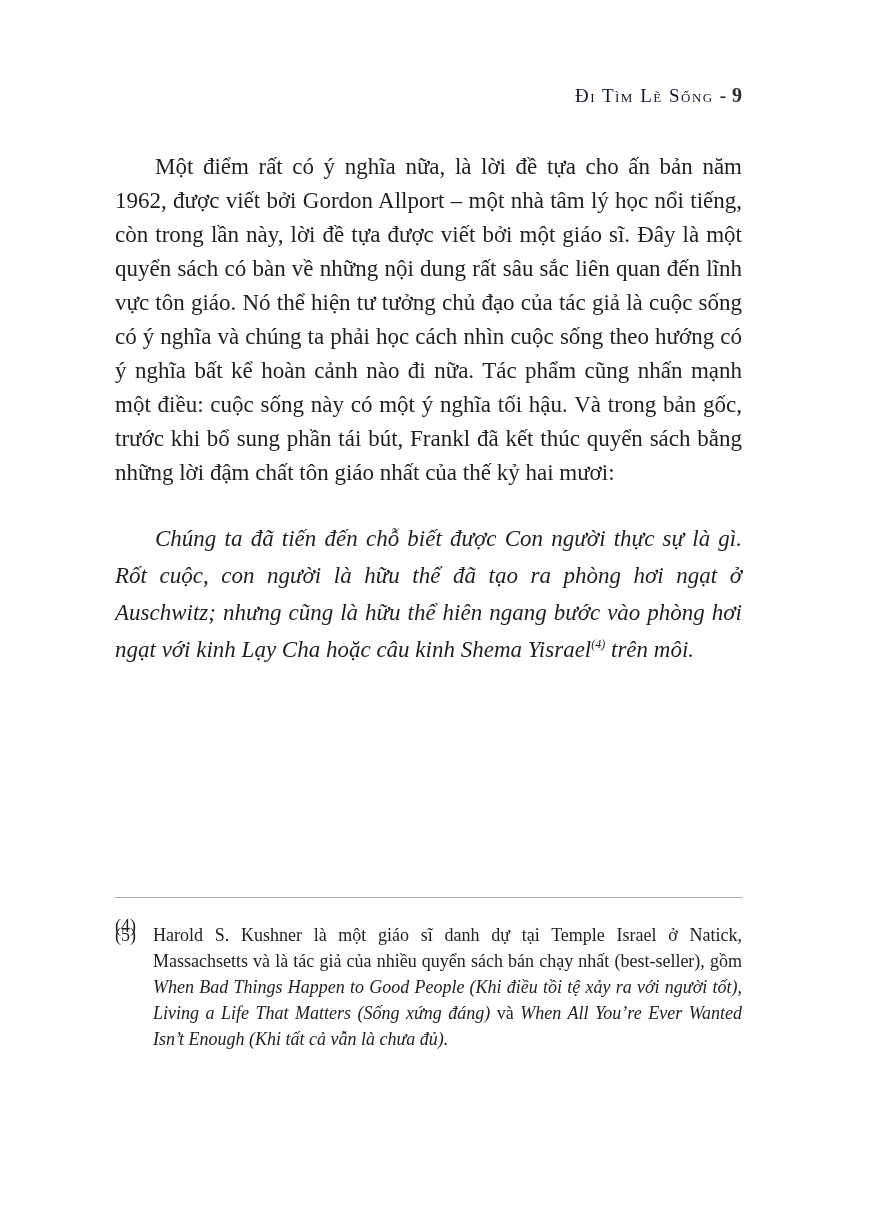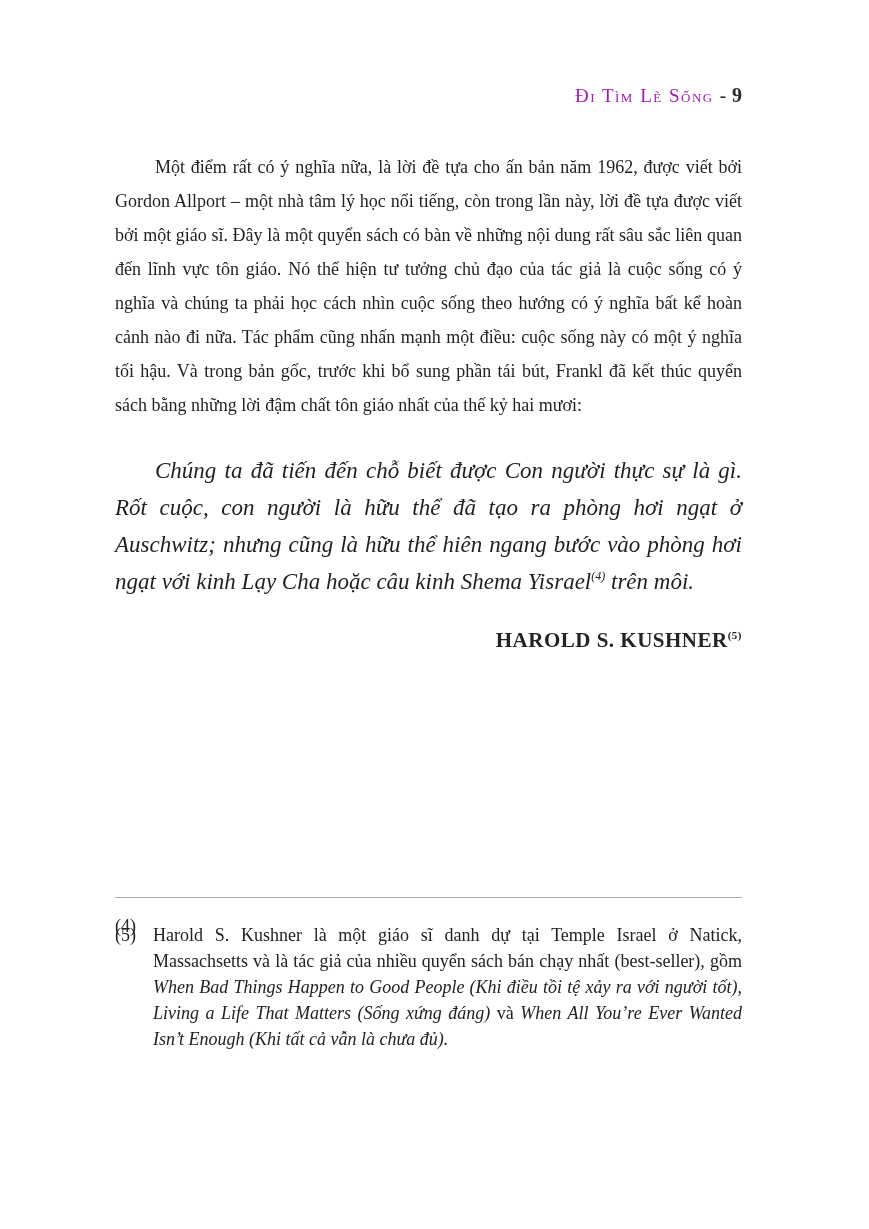"Đi Tìm Lẽ Sống" .running-title { color: #a21caf -> #0f172a }
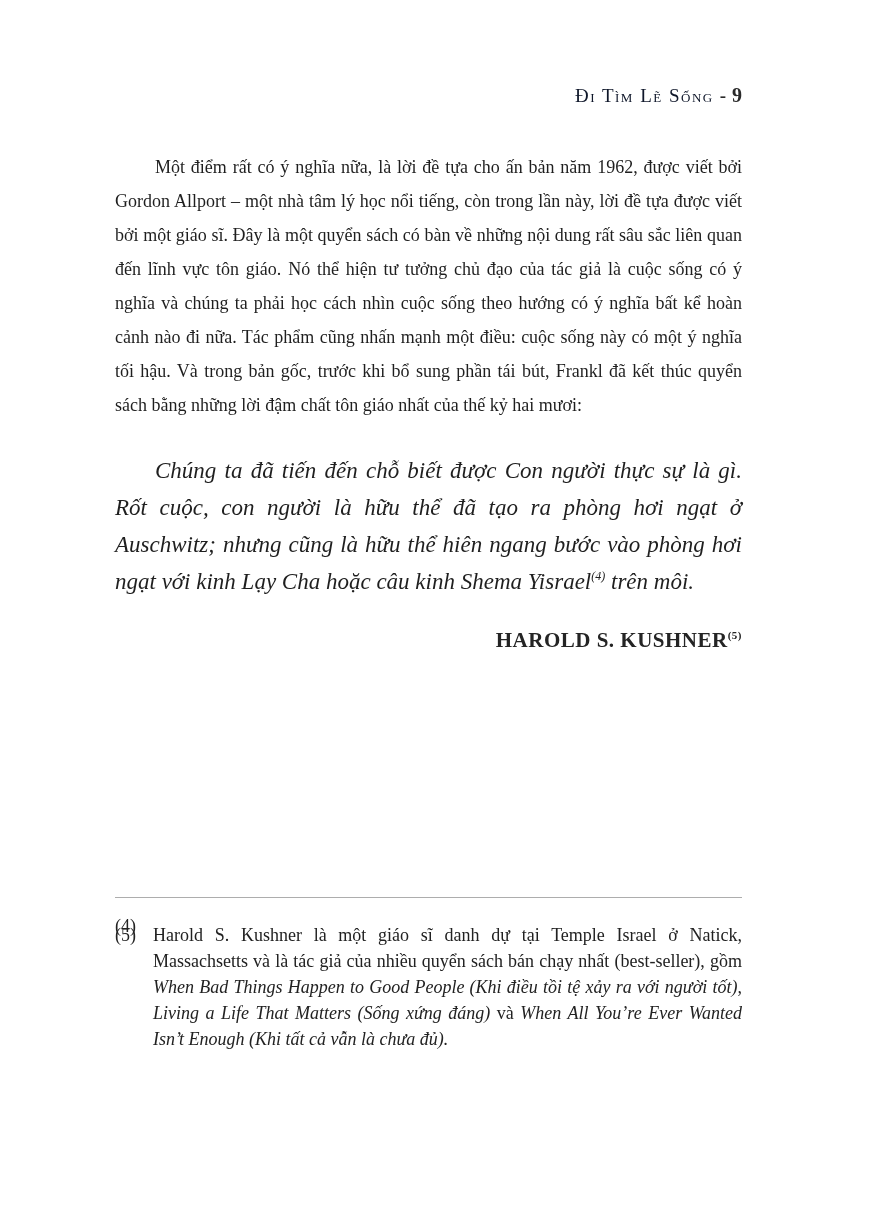"Một điểm rất có ý" .para { font-size: 18px -> 23px }
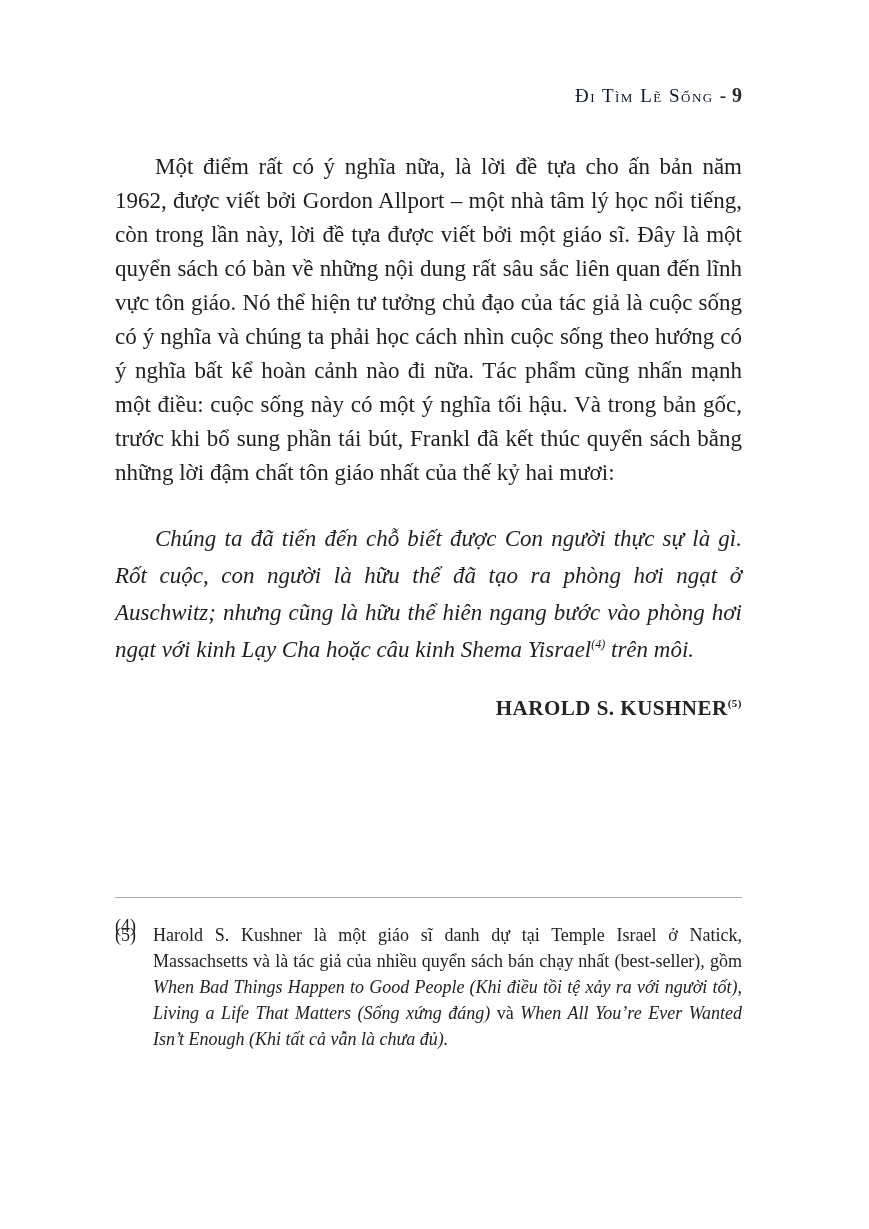"HAROLD S. KUSHNER(5)" p.attribution { html: <p><span>HAROLD S. KUSHNER</span><sup>(5)</sup></p> -> none }
